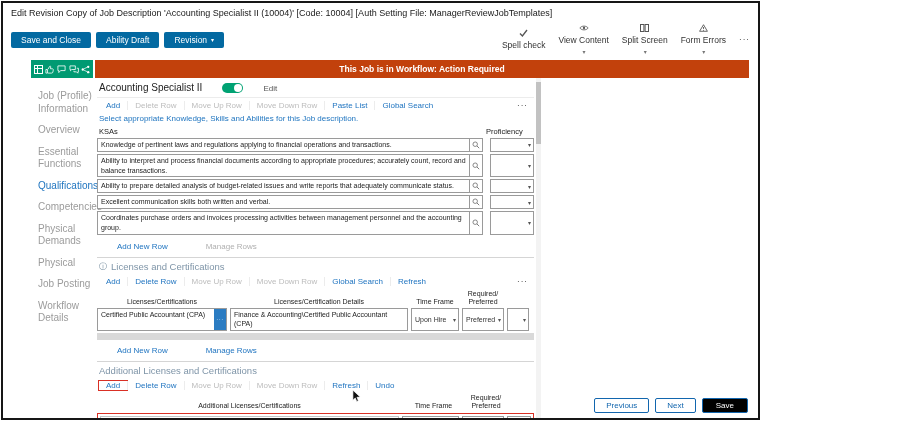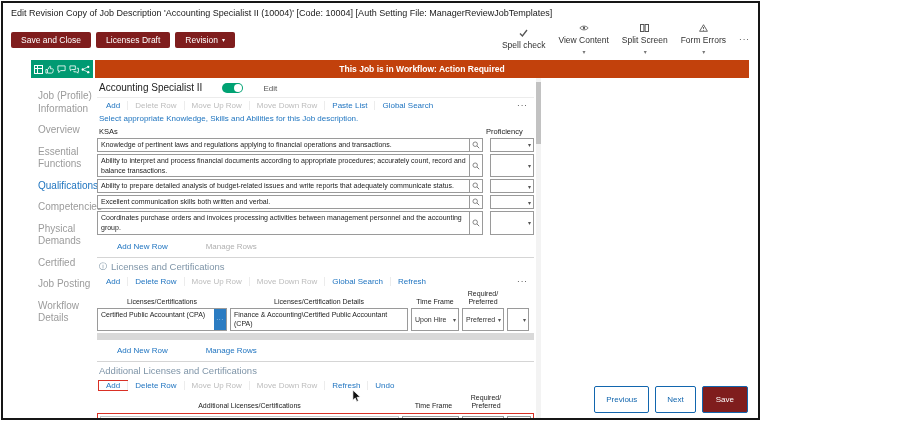"Save and Close" .btn-primary { background: #7f1d1d -> #0369a1 }
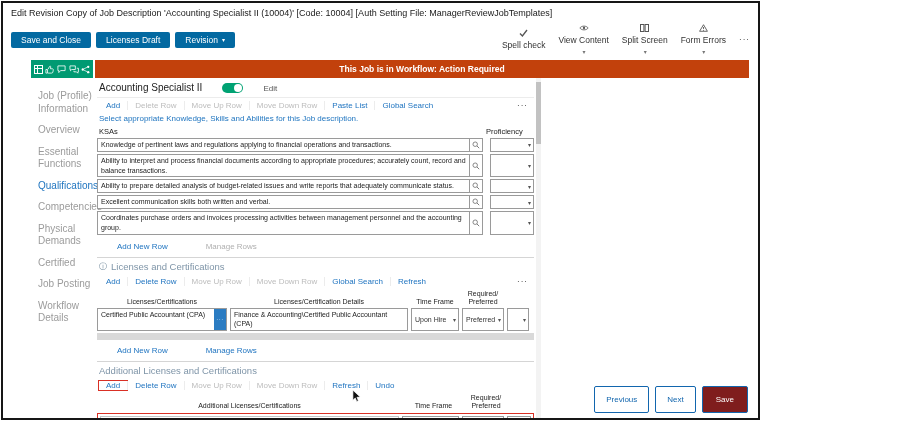"Licenses Draft" span { text: Licenses -> Ability }
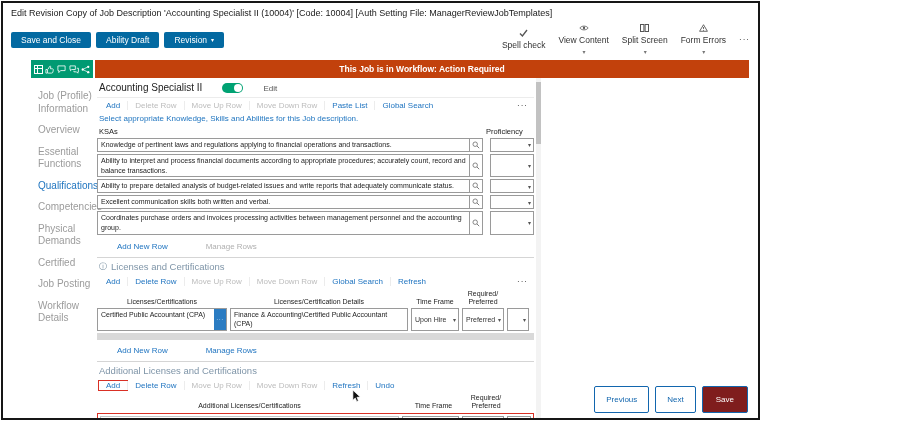"Certified" div.side-item { text: Certified -> Physical }
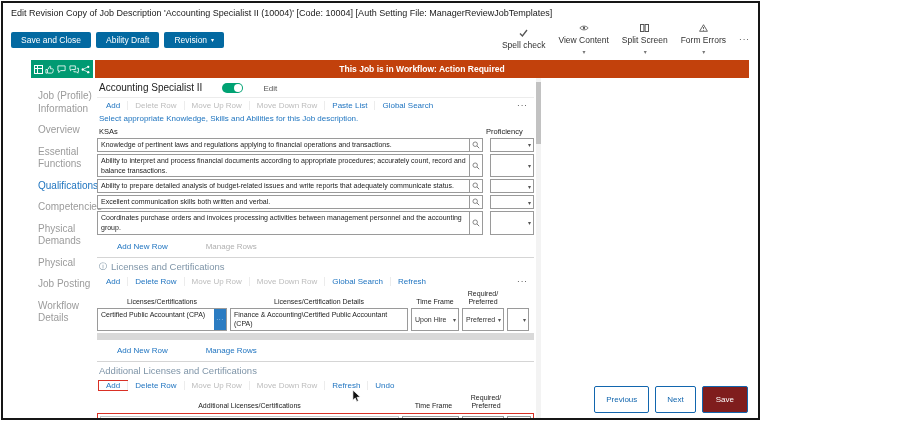"Save" .btn-save { background: #7f1d1d -> #000000; padding: 8px 13px -> 2px 13px }
